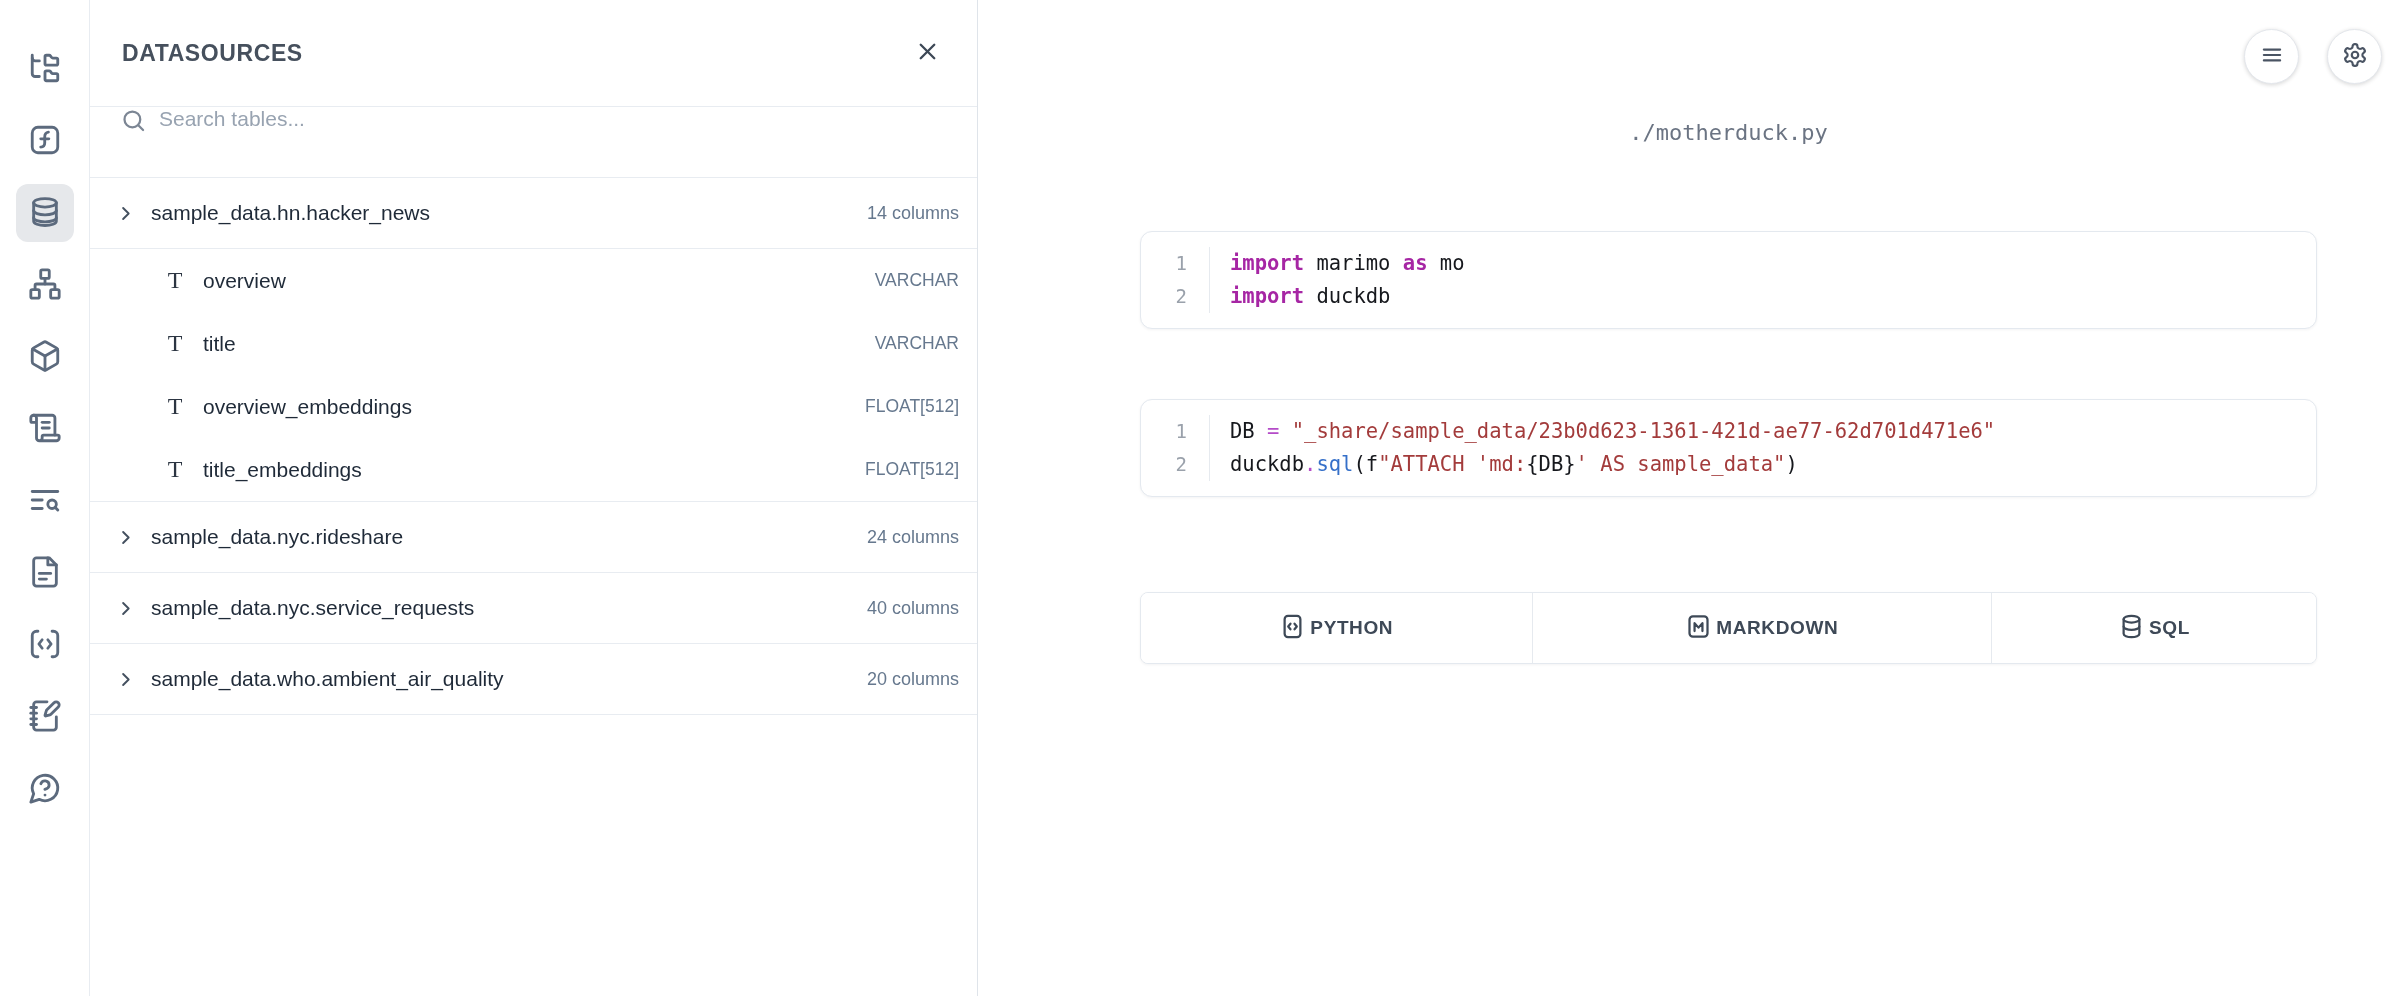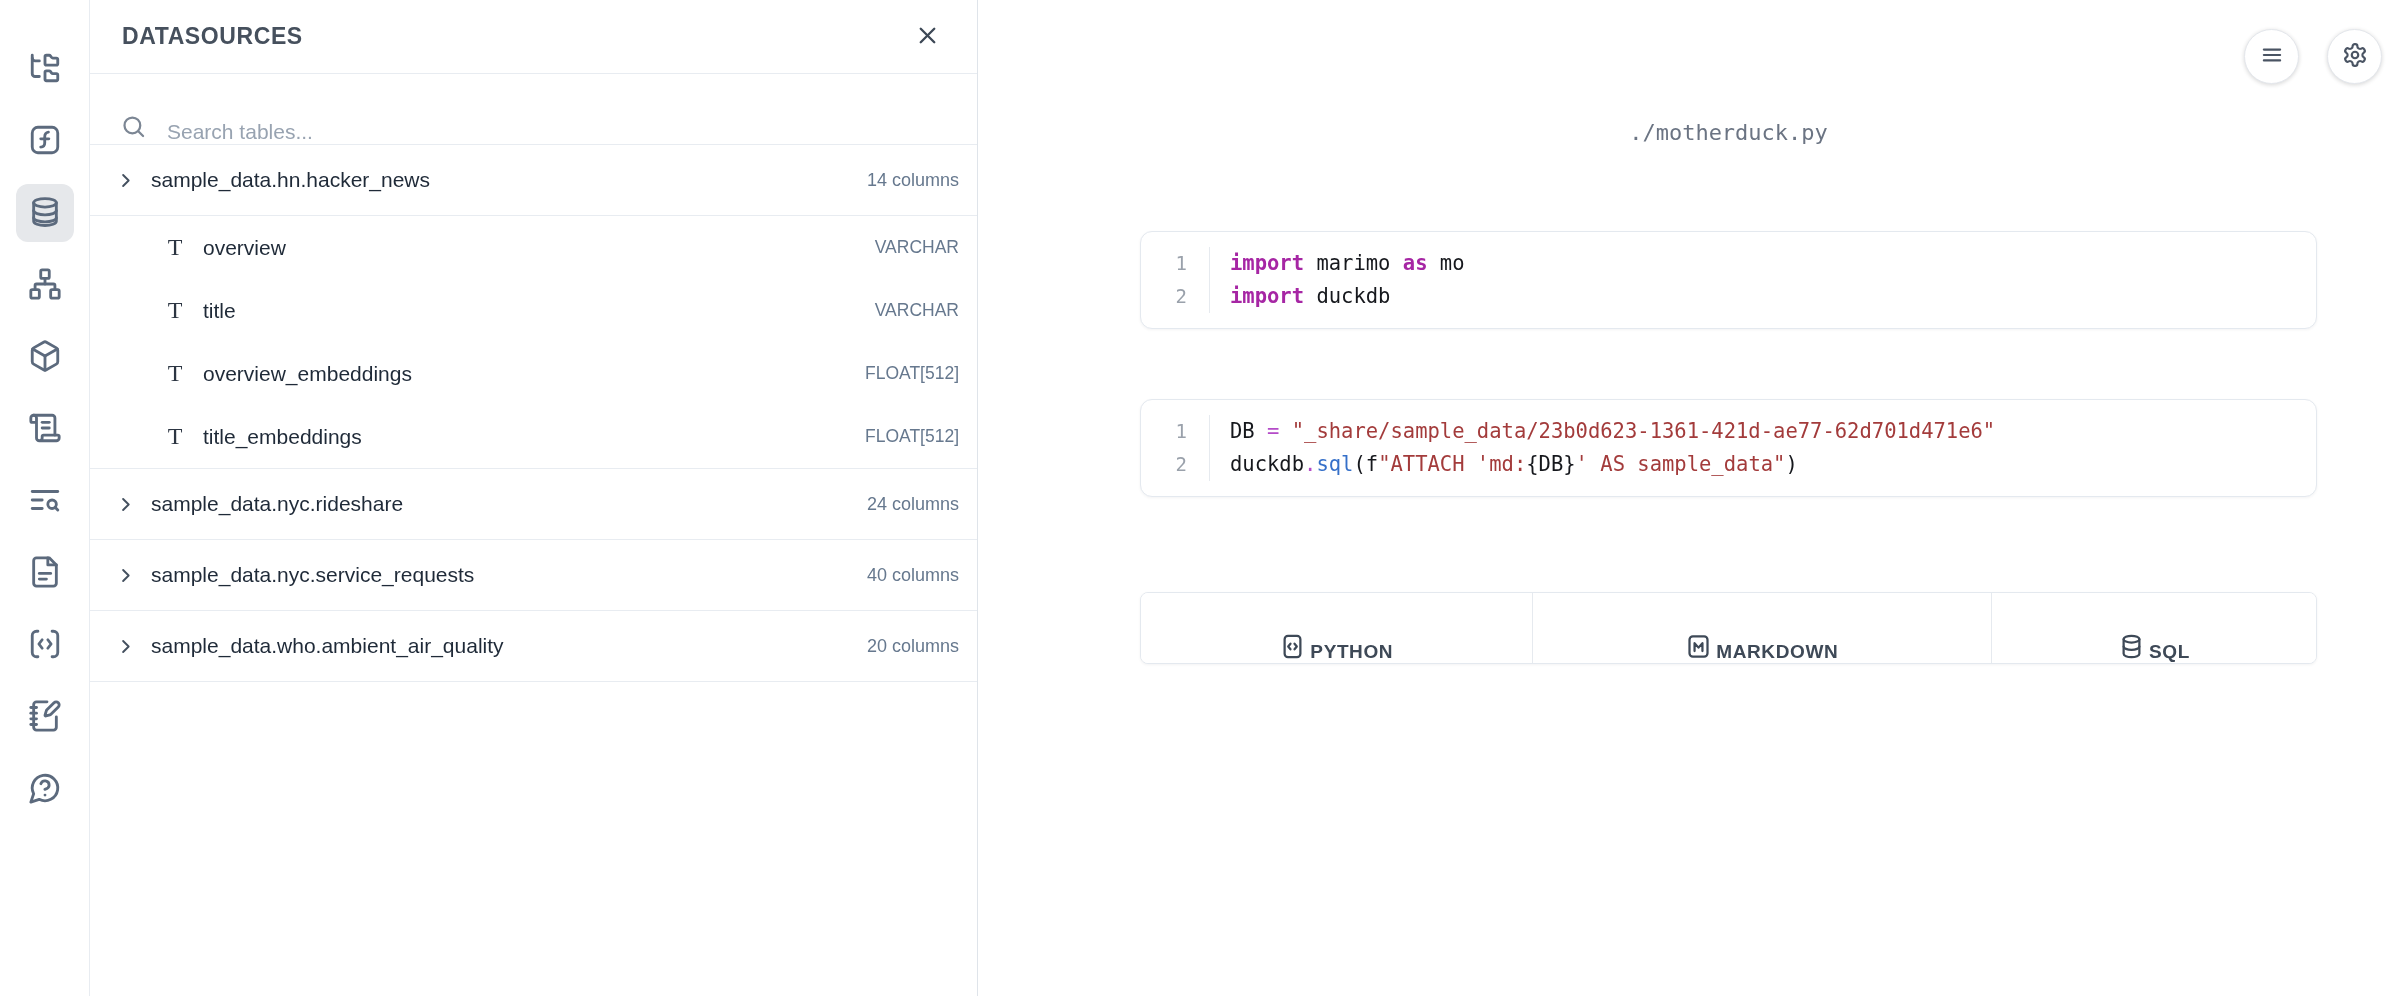"DATASOURCES" .panel-header { height: 74px -> 107px }
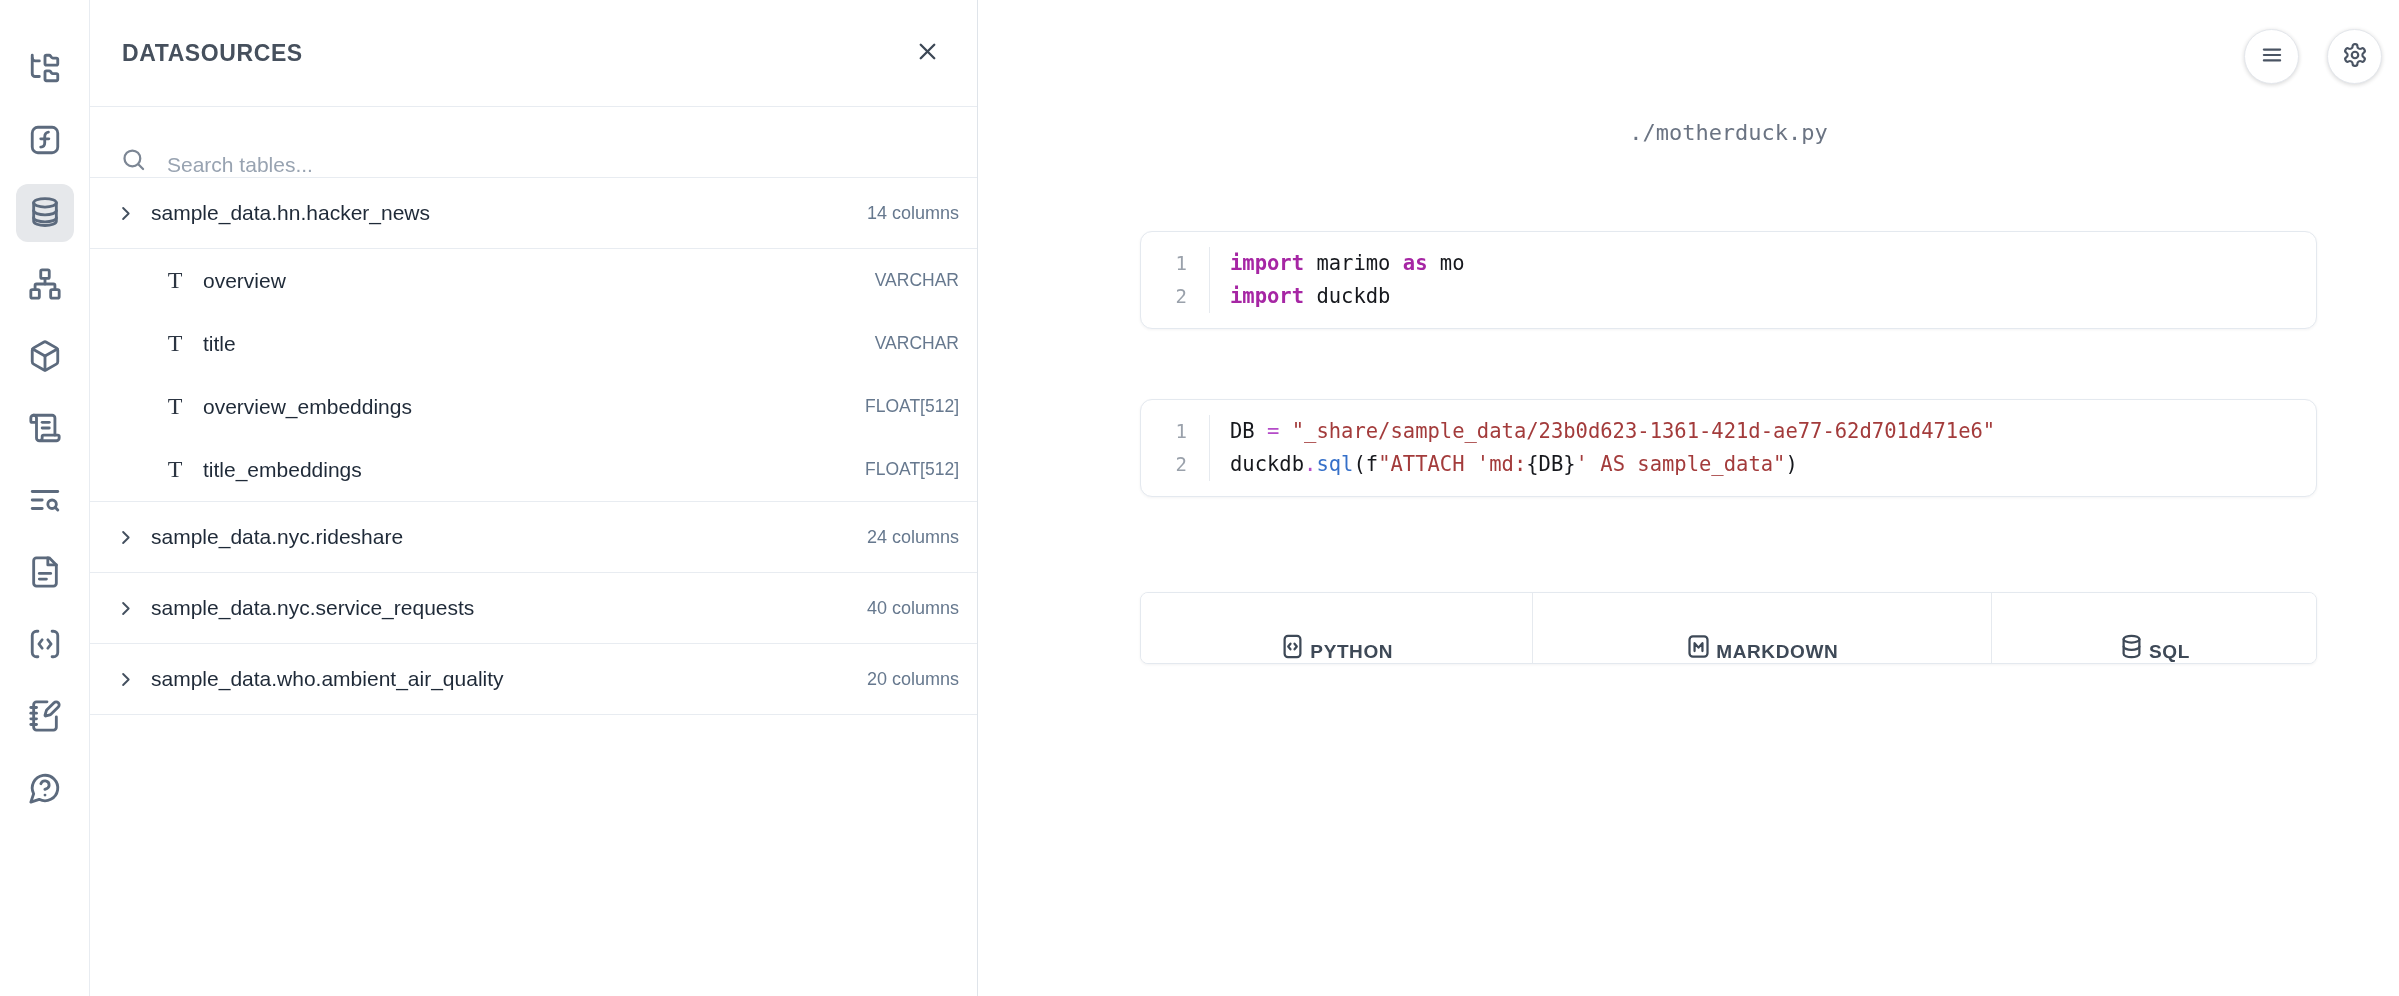"Search tables..." .search-row { align-items: flex-end -> flex-start; gap: 20px -> 12px }
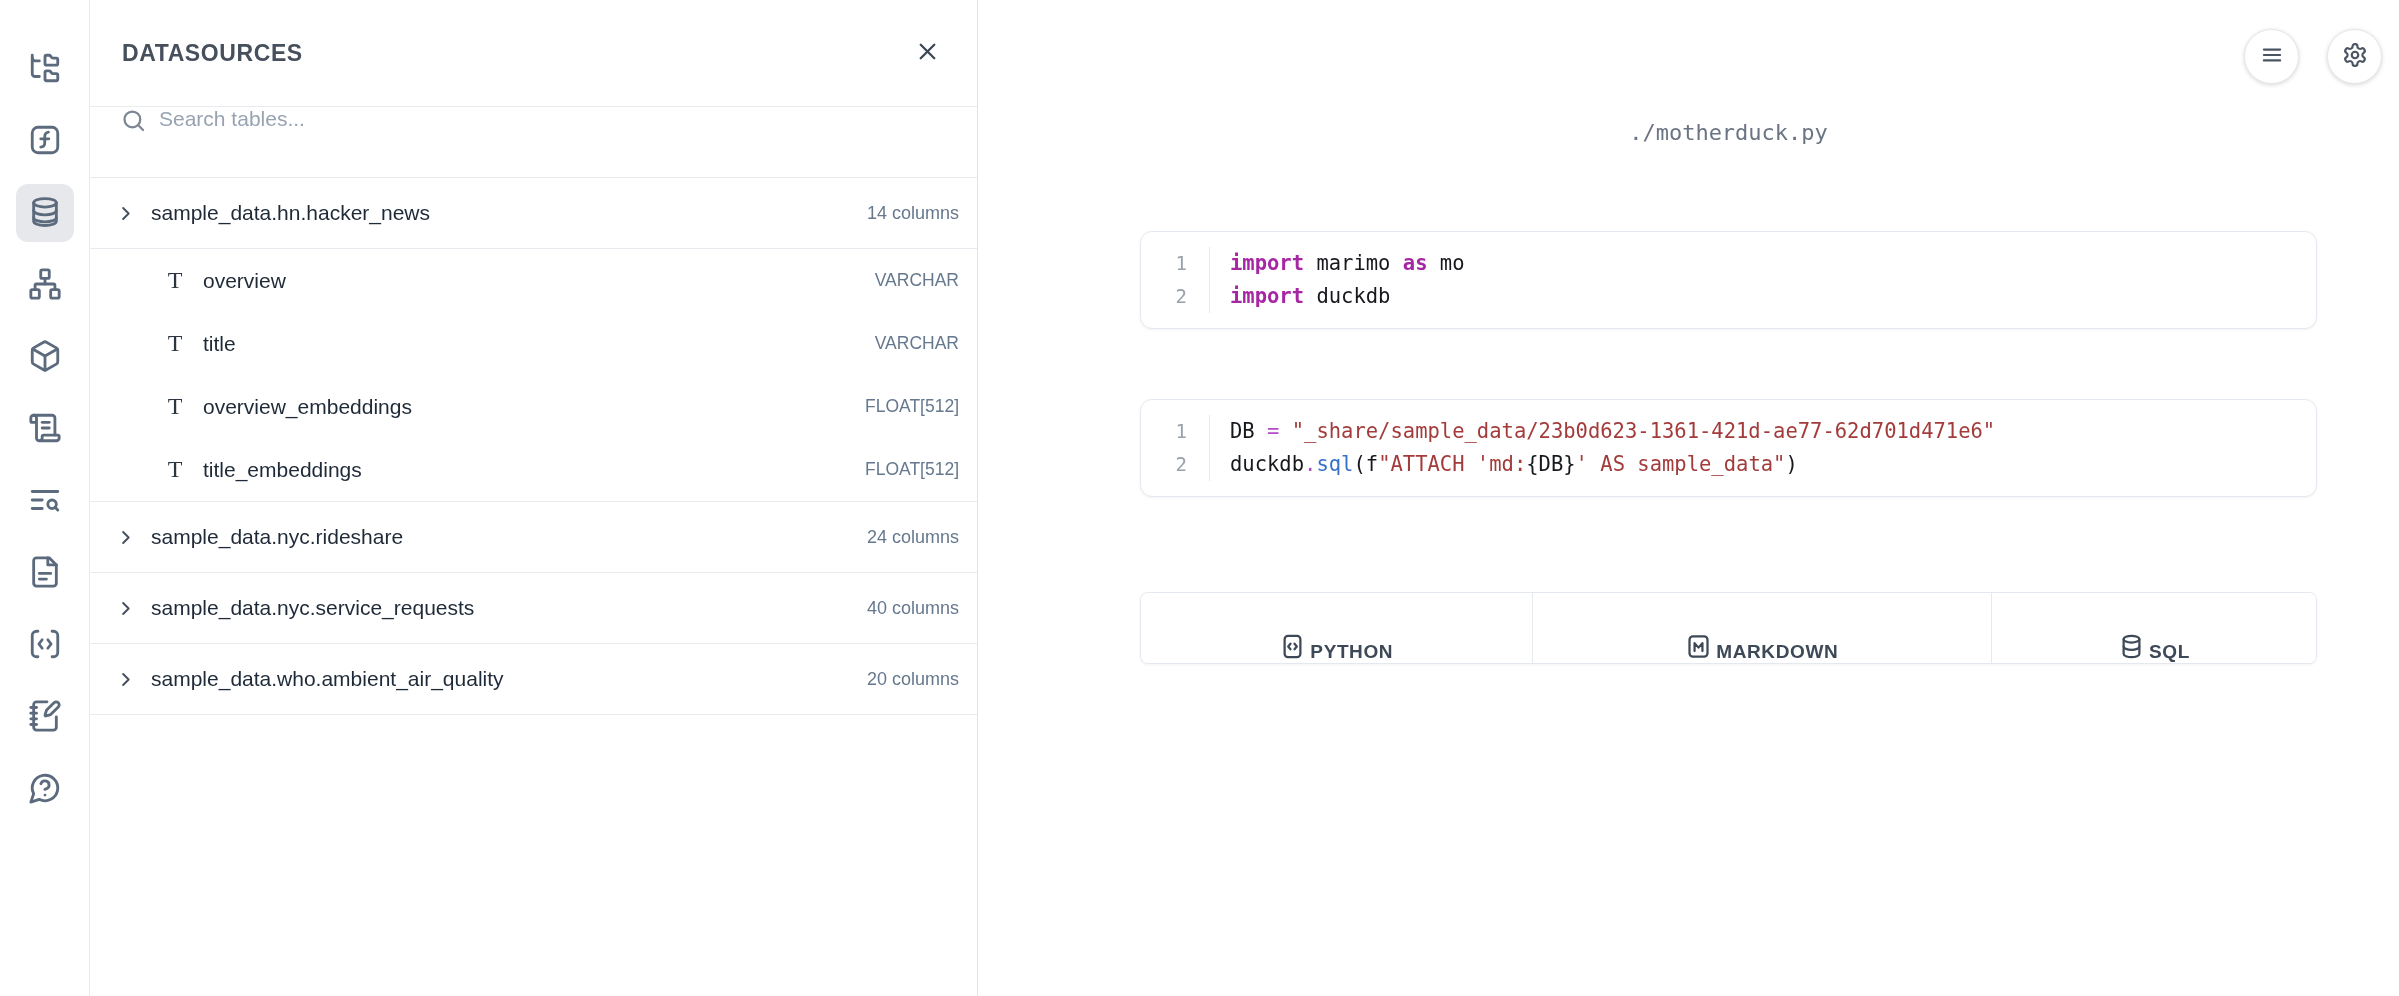"PYTHON" .add-btn { align-items: flex-end -> center }
